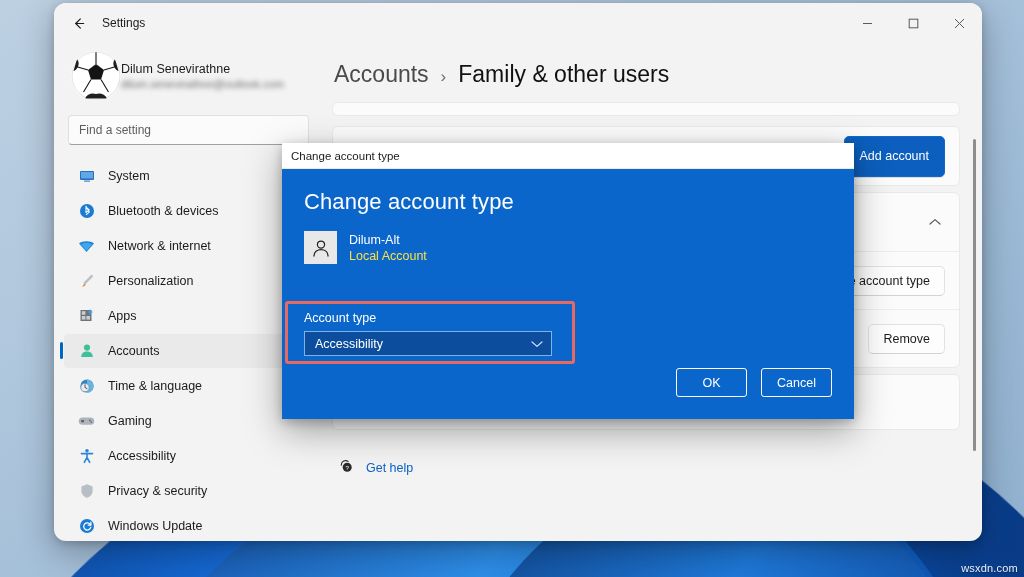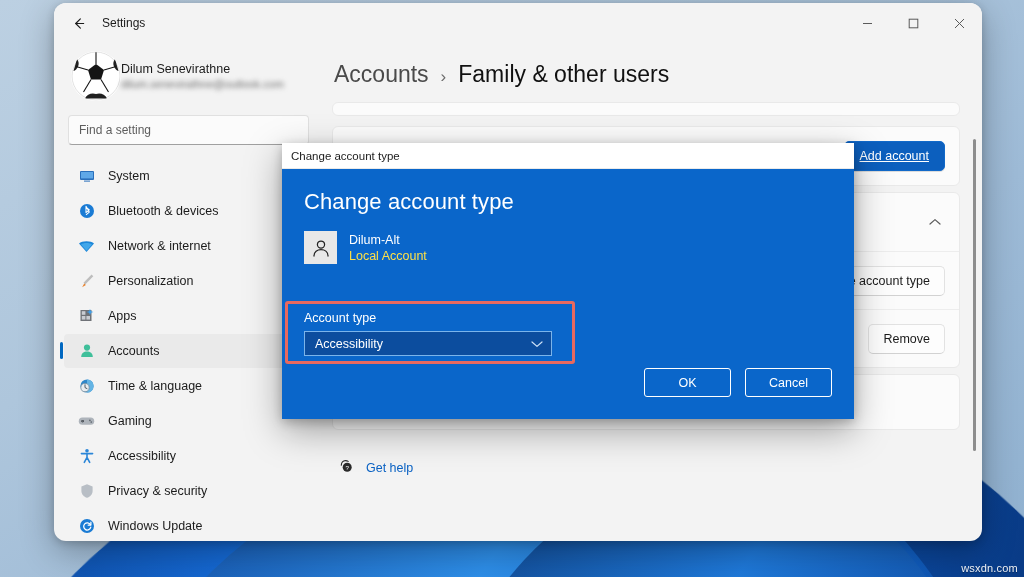"Add account" .btn-accent { height: 30px -> 41px; text-decoration: underline -> none }
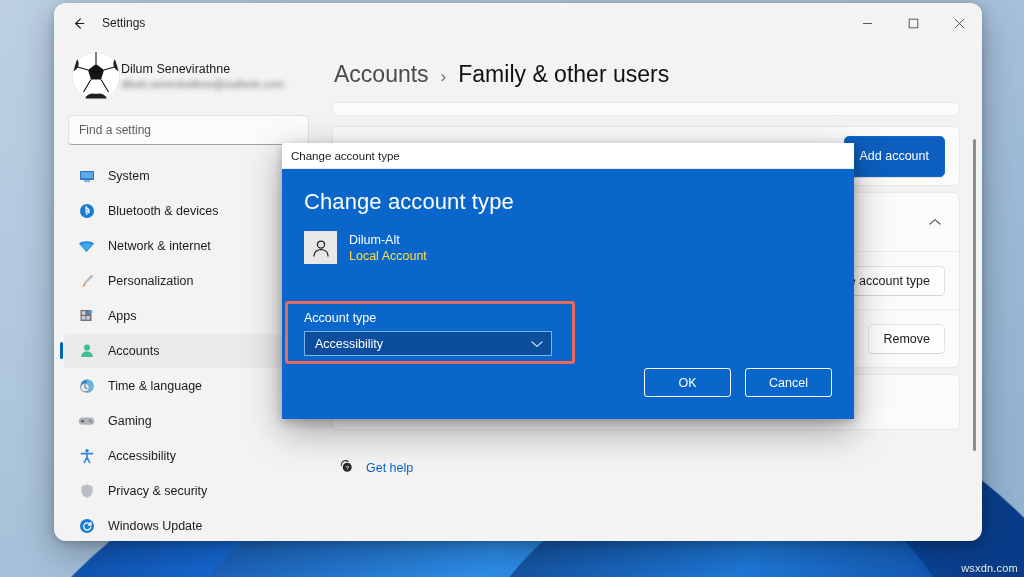"OK" .dlg-btn { width: 87px -> 71px }
